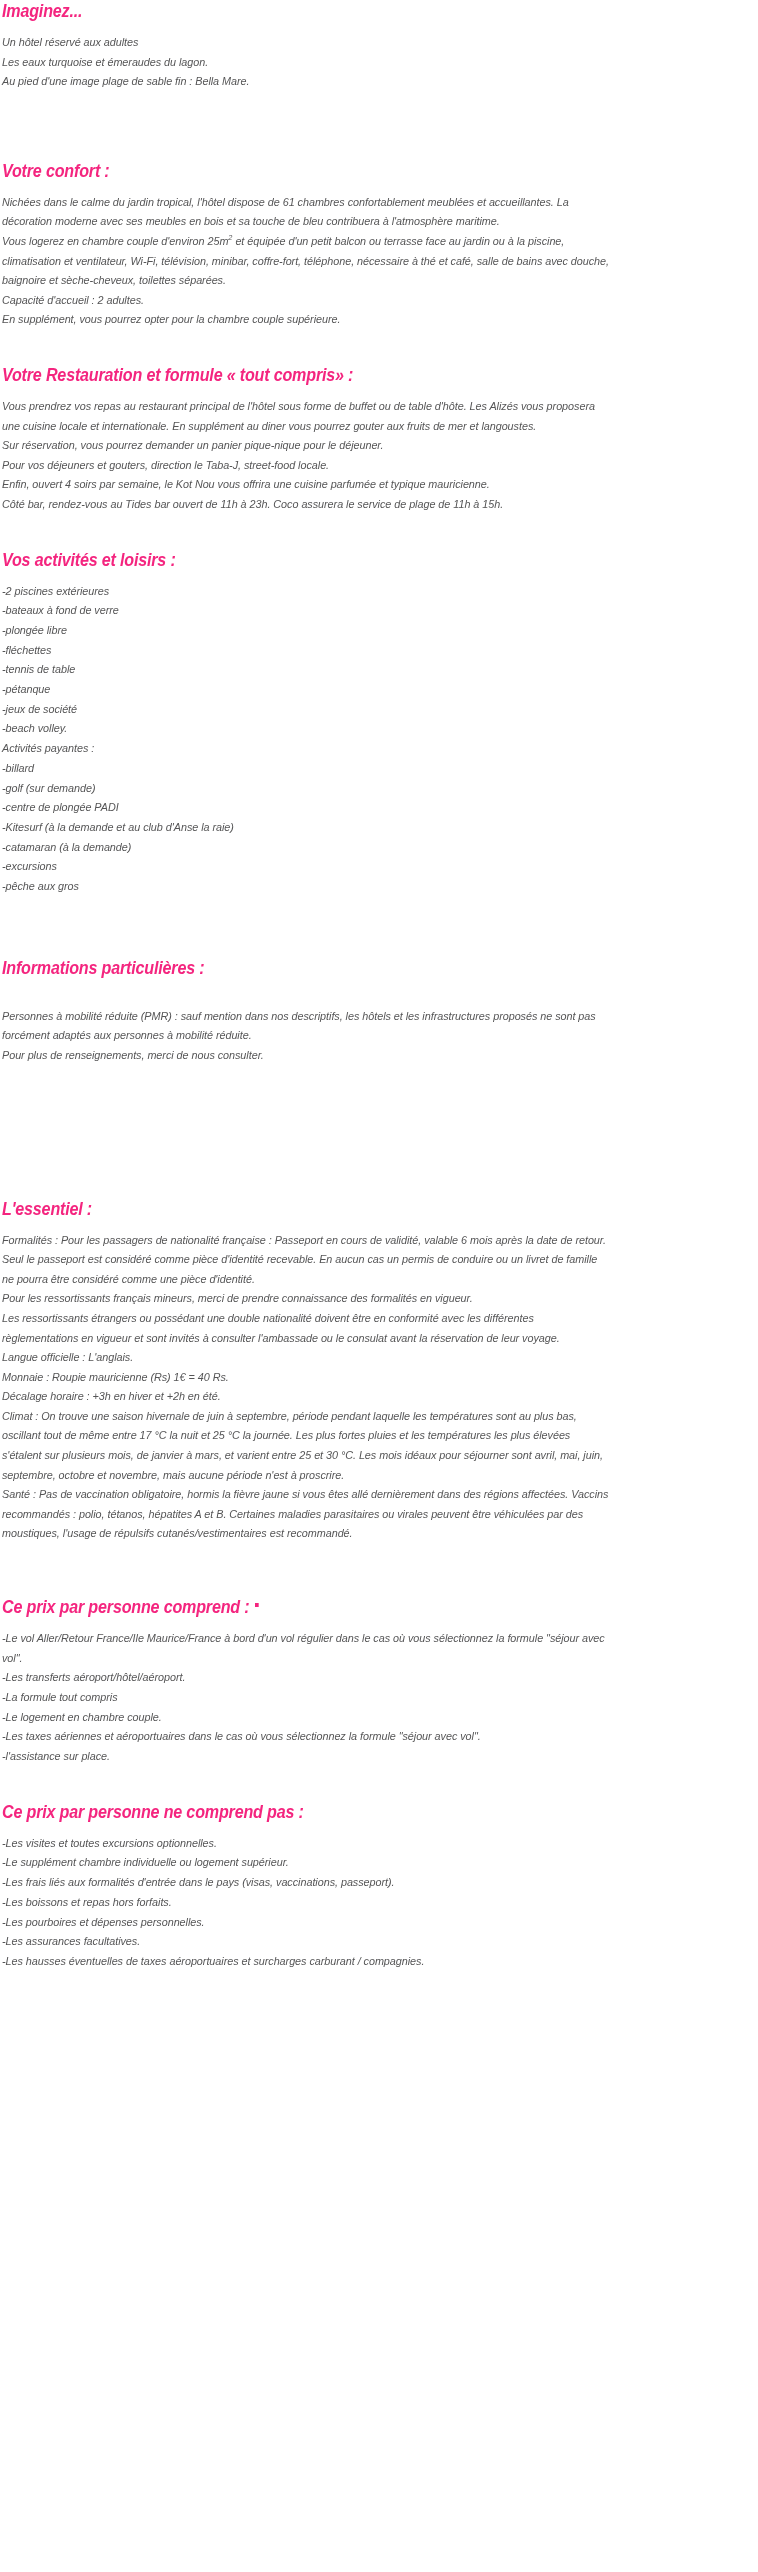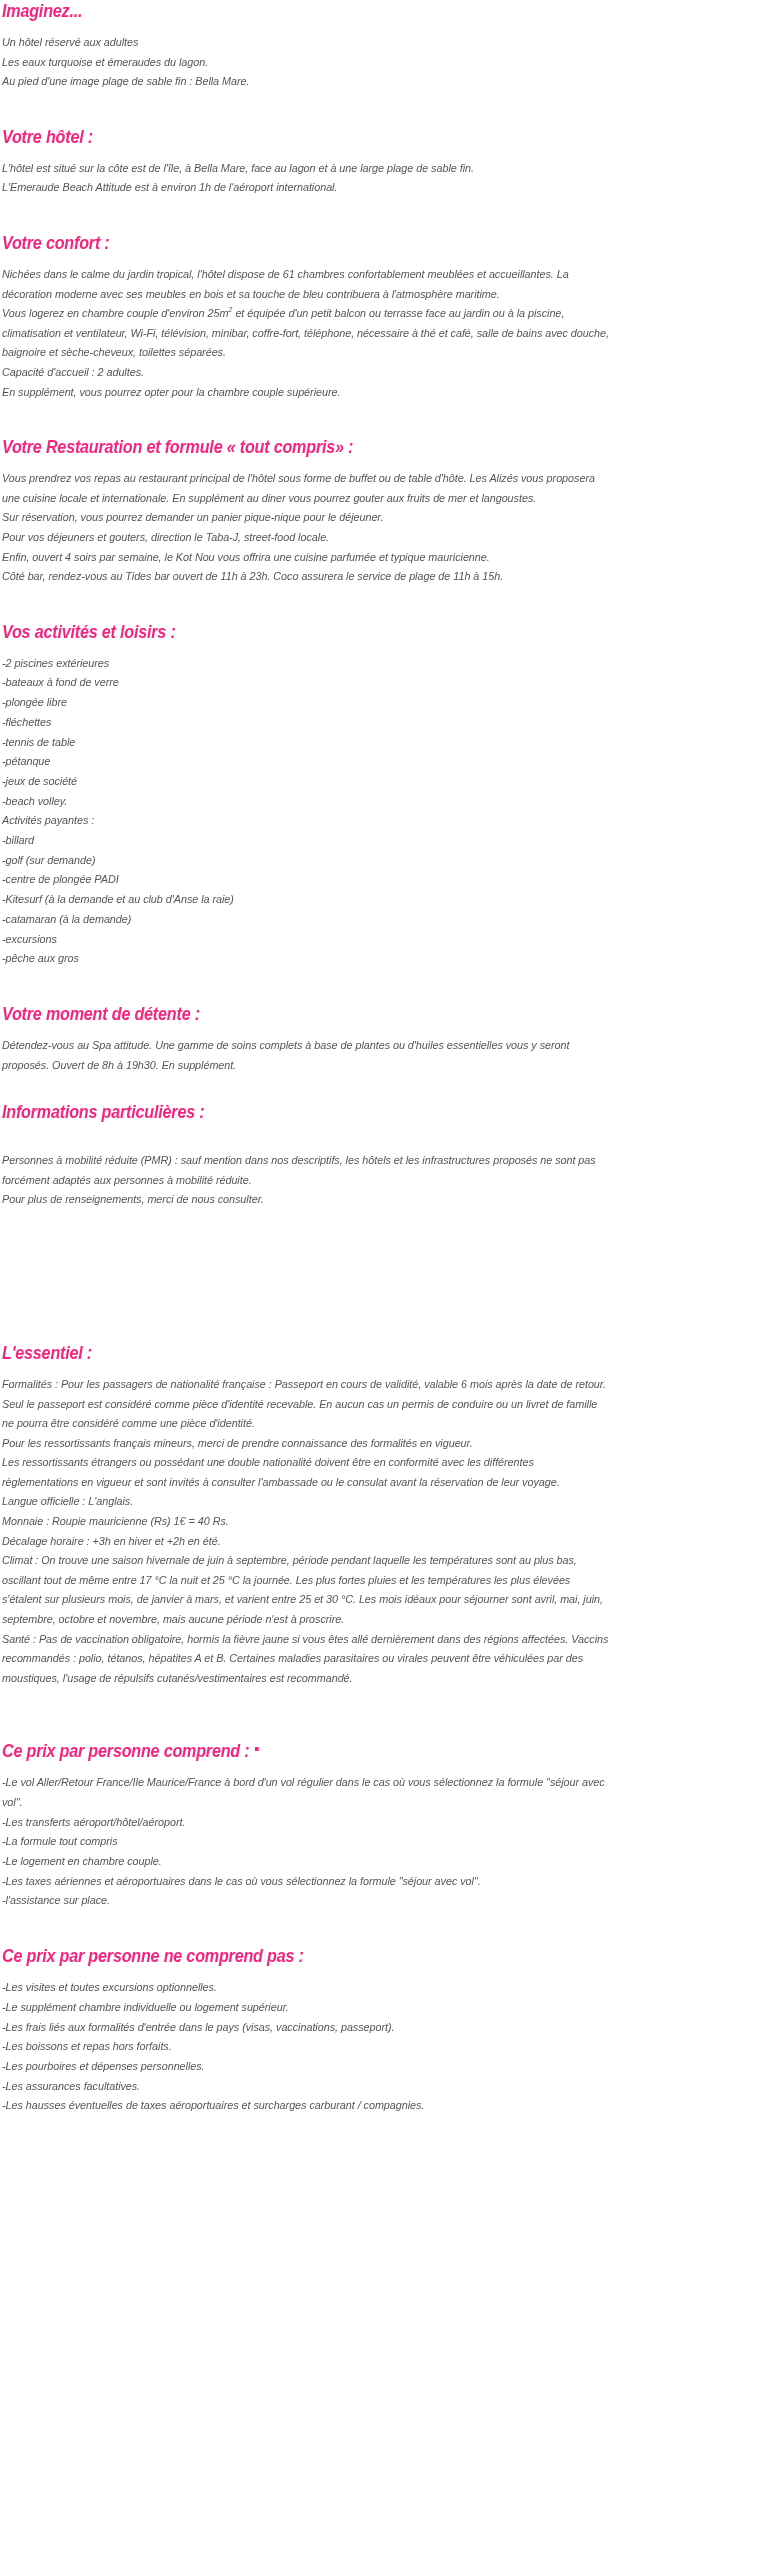"Votre hôtel :" div.block { html: <div> <h2>Votre hôtel :</h2> <div></div> <p>L'hôtel est situé sur la côte est de l'île, à Bella Mare, face au lagon et à une large plage de sable fin.</p> <p>L'Emeraude Beach Attitude est à environ 1h de l'aéroport international.</p> </div> -> none }
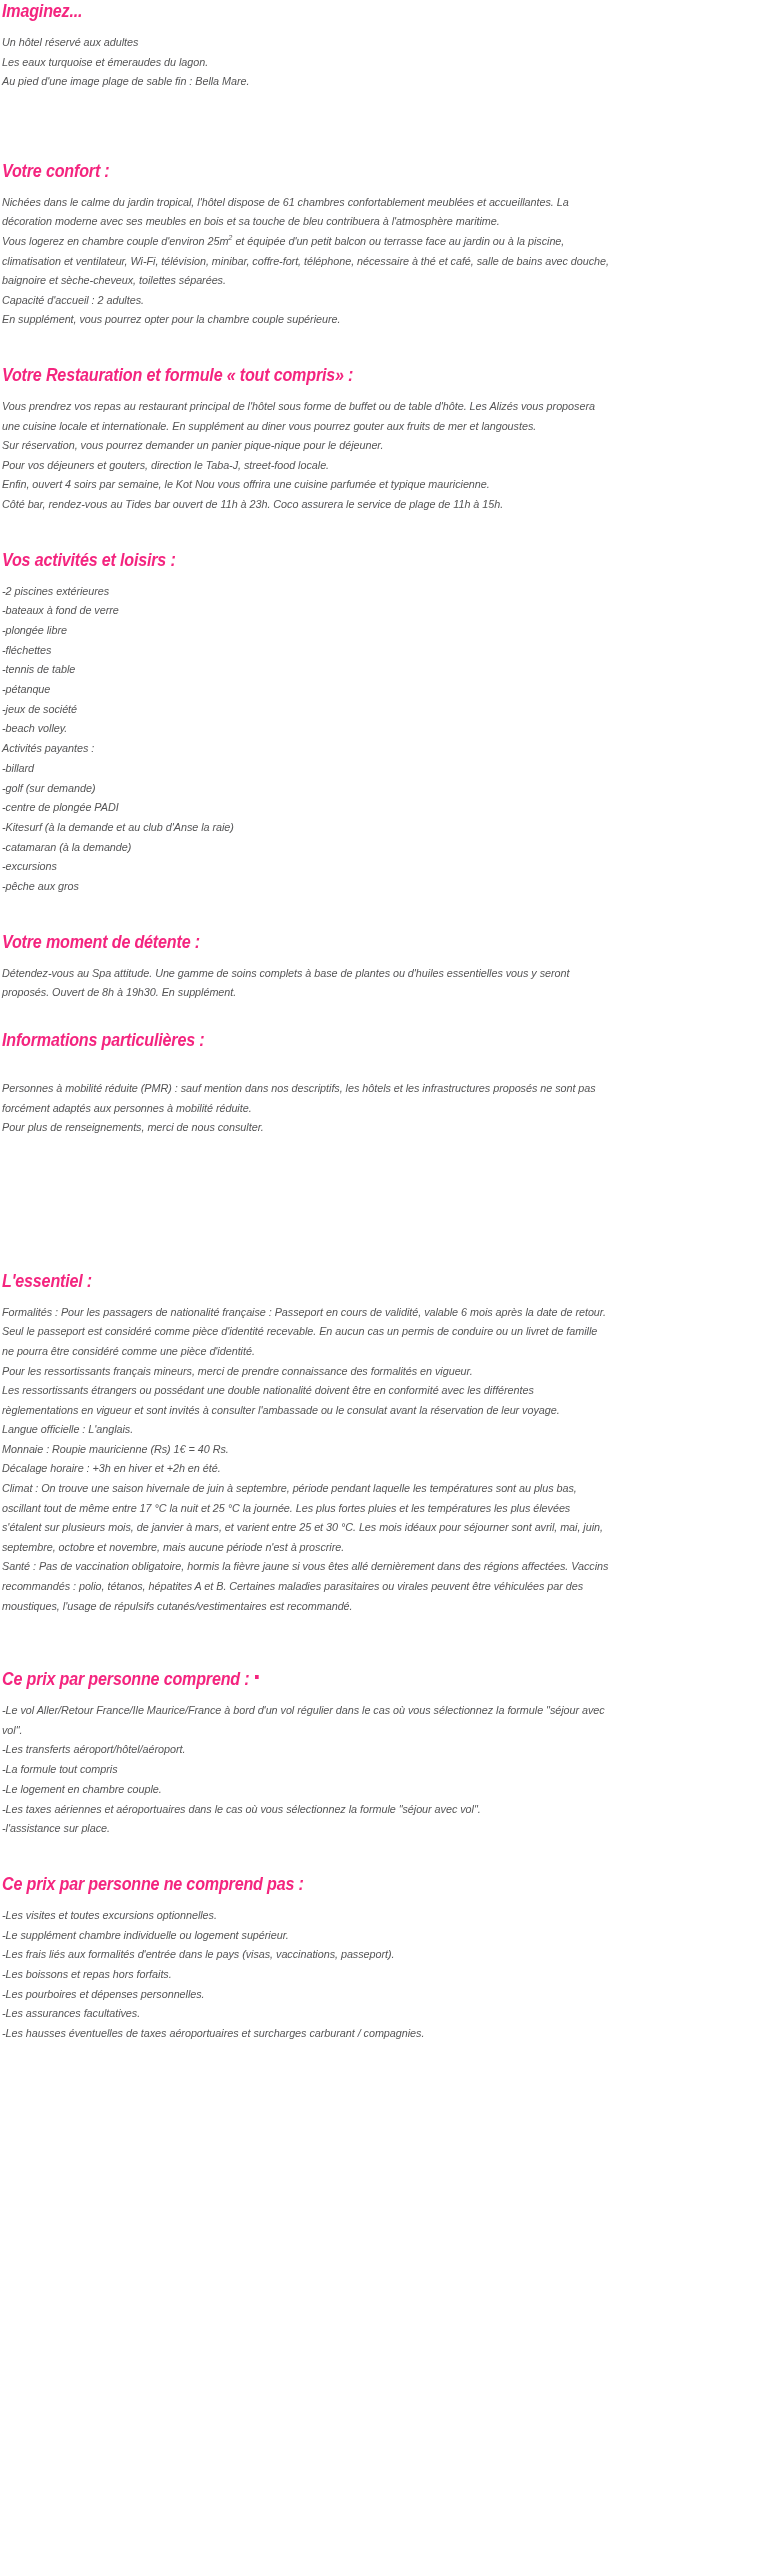"Votre moment de détente :" div.block { html: <div> <h2>Votre moment de détente :</h2> <div></div> <p>Détendez-vous au Spa attitude. Une gamme de soins complets à base de plantes ou d'huiles essentielles vous y seront proposés. Ouvert de 8h à 19h30. En supplément.</p> </div> -> none }
